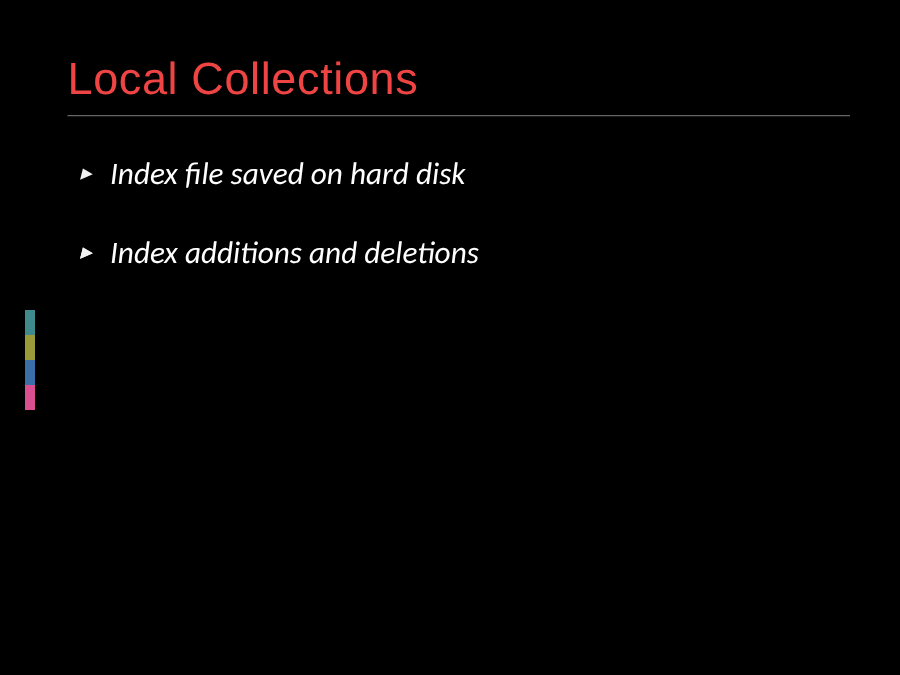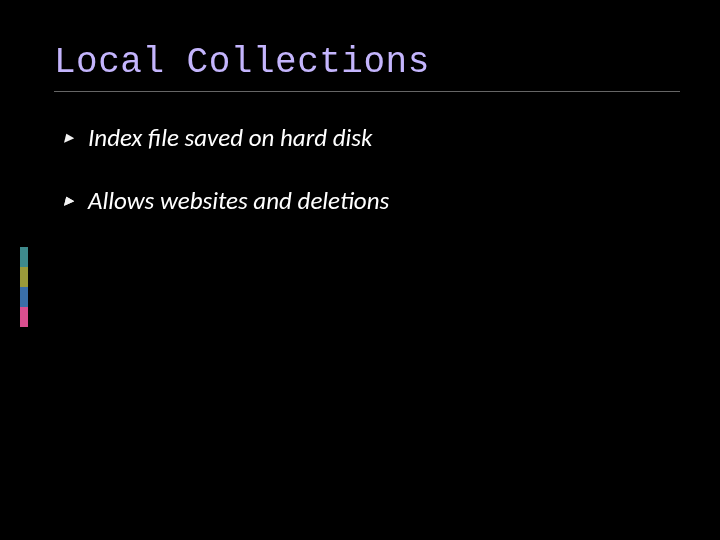"Local Collections" .title h1 { color: #c4b5fd -> #ef4444; font-family: Liberation Mono, monospace -> Liberation Sans, sans-serif }
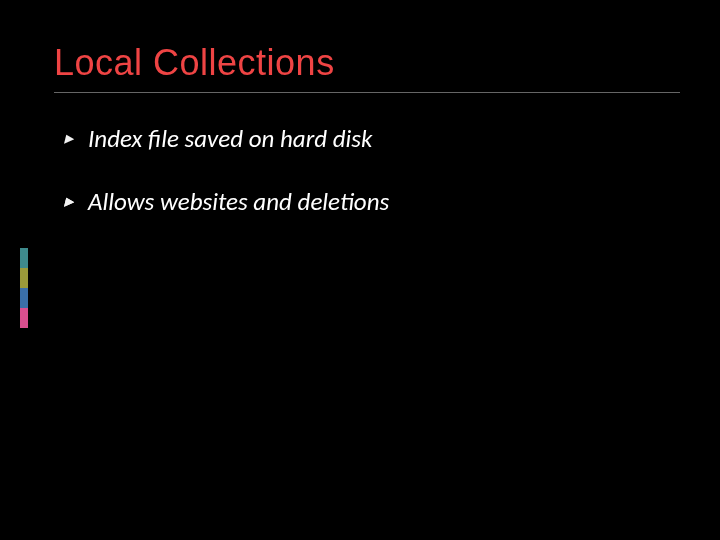"Allows websites and deletions" span { text: Allows websites -> Index additions }
